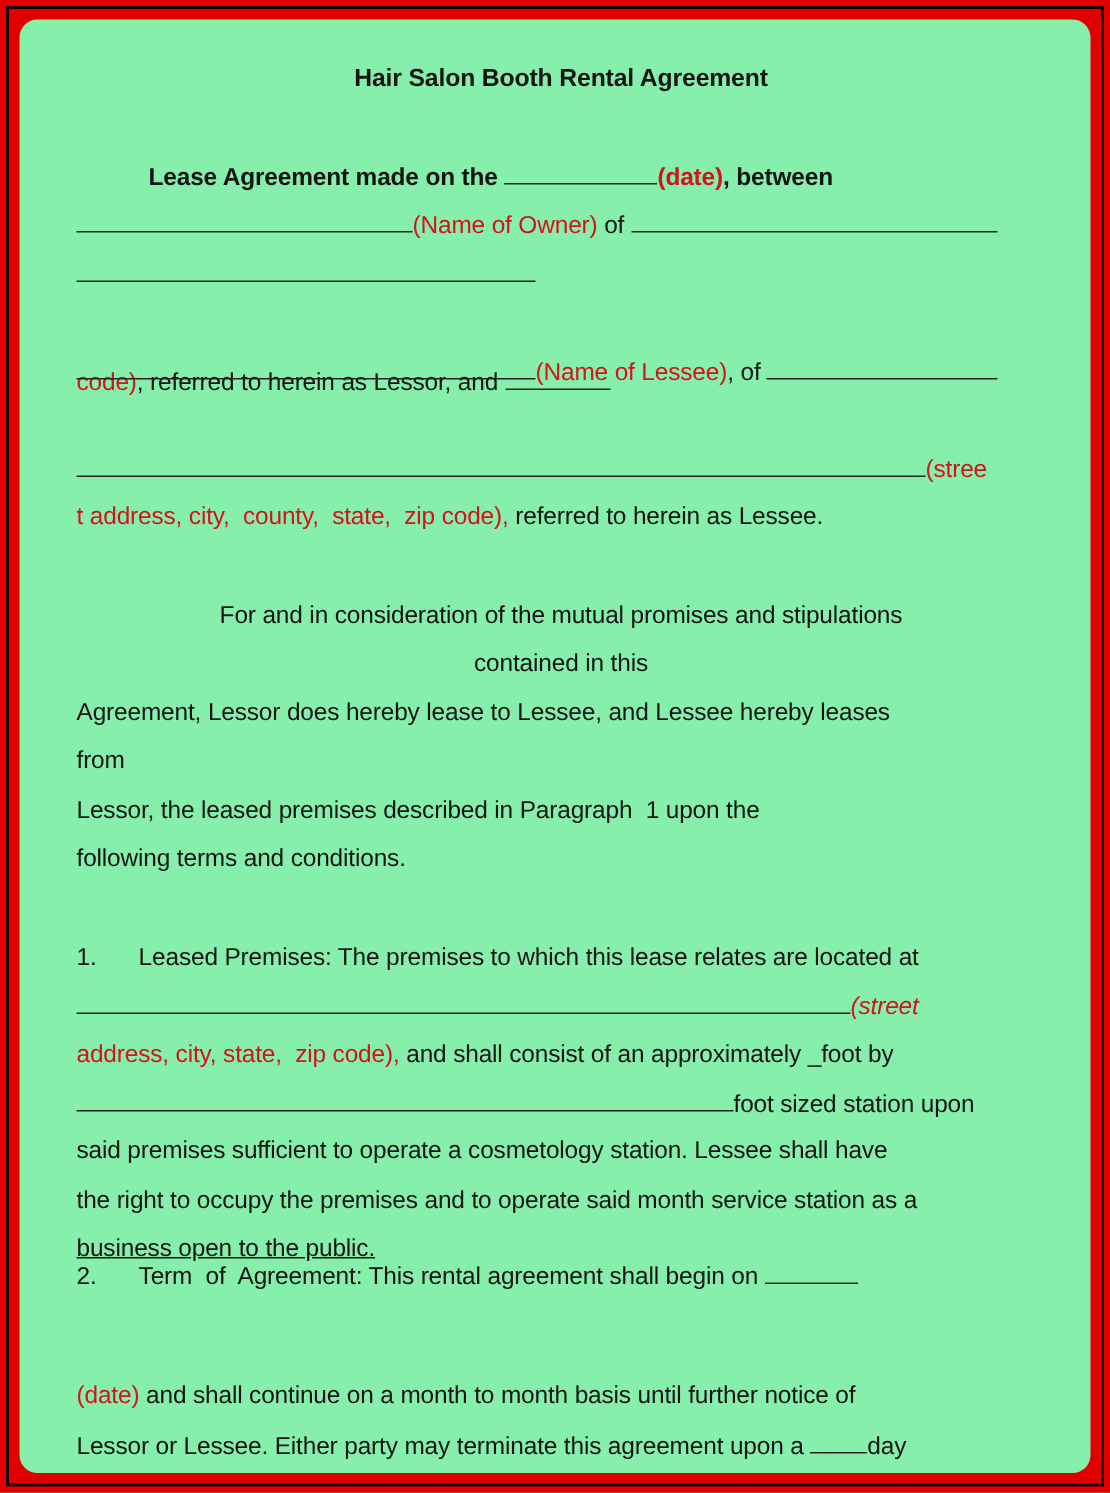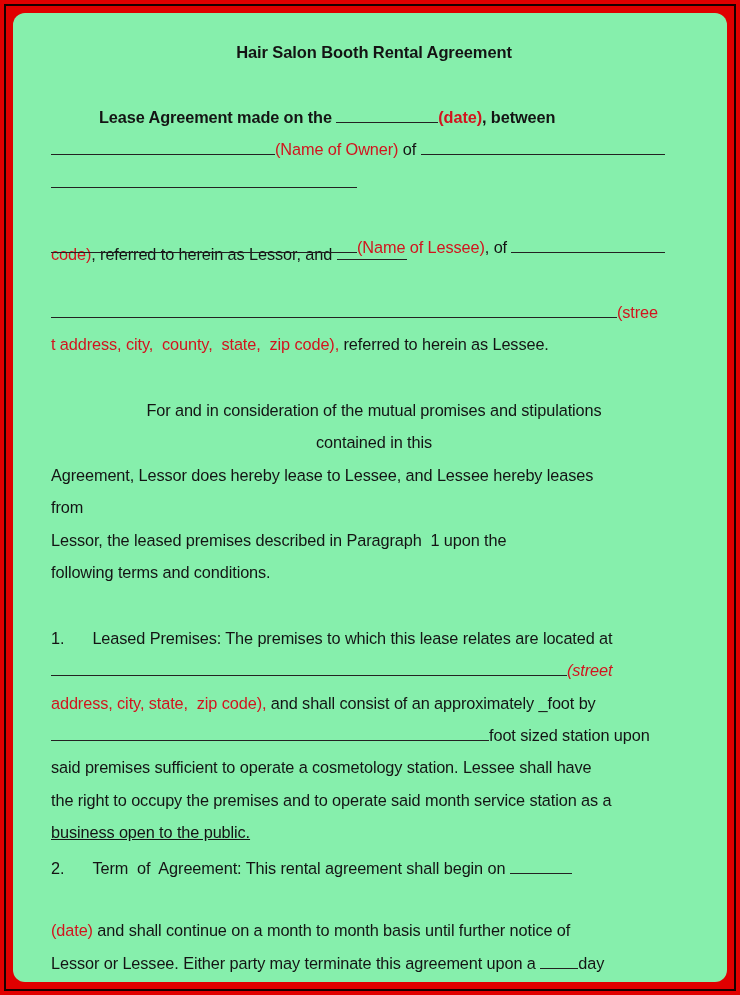"2. Term of Agreement: This" div.line { top: 845px -> 827px }
